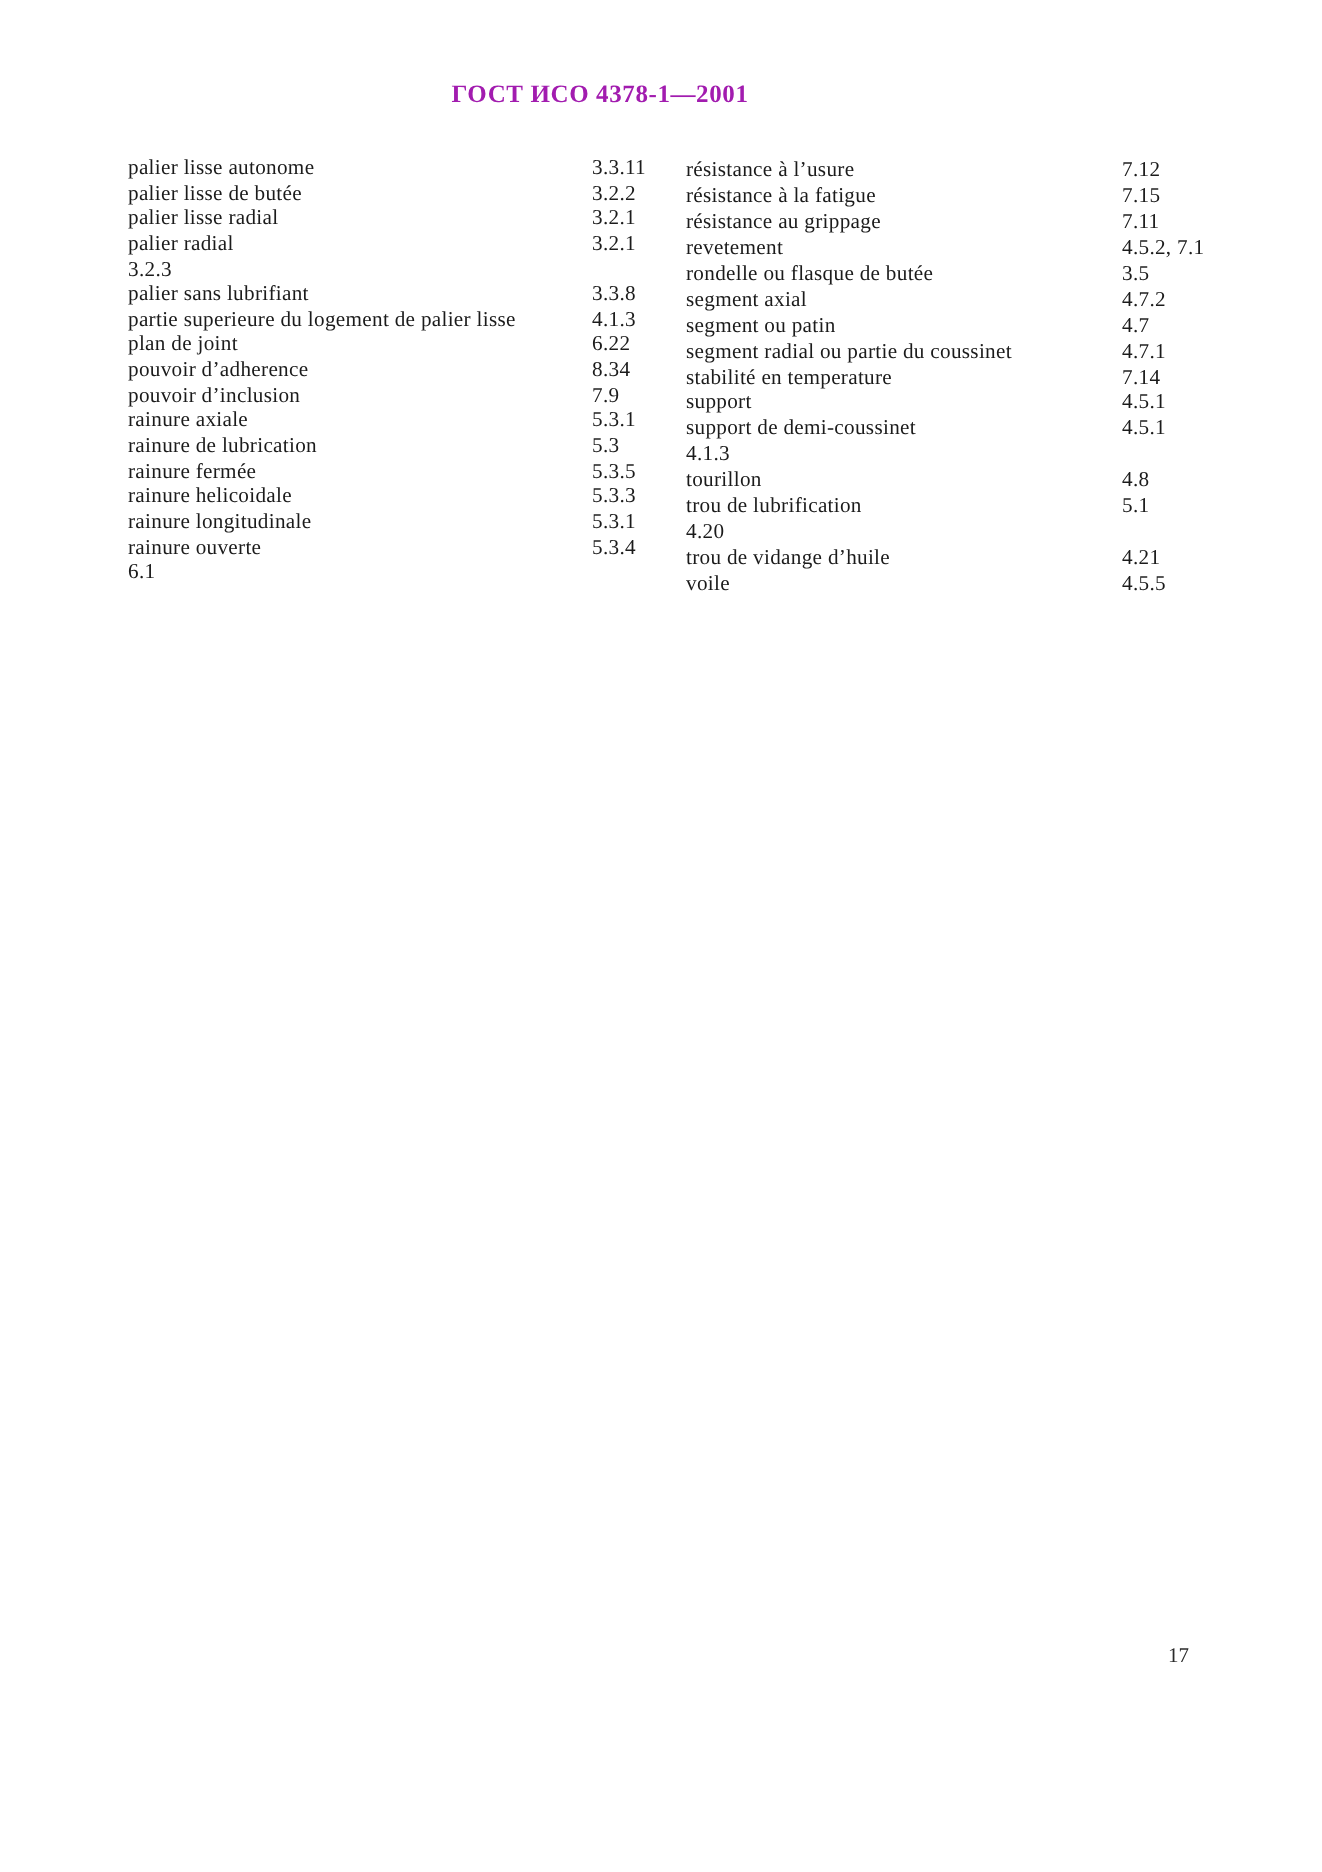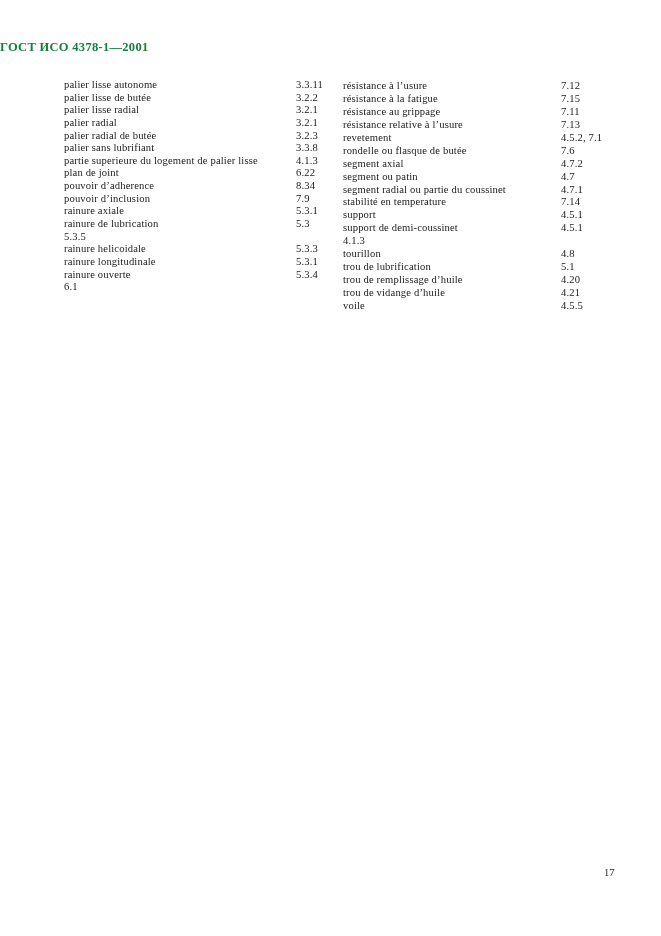"ГОСТ ИСО 4378-1—2001" .doc-header { color: #15803d -> #a21caf; text-align: left -> center }
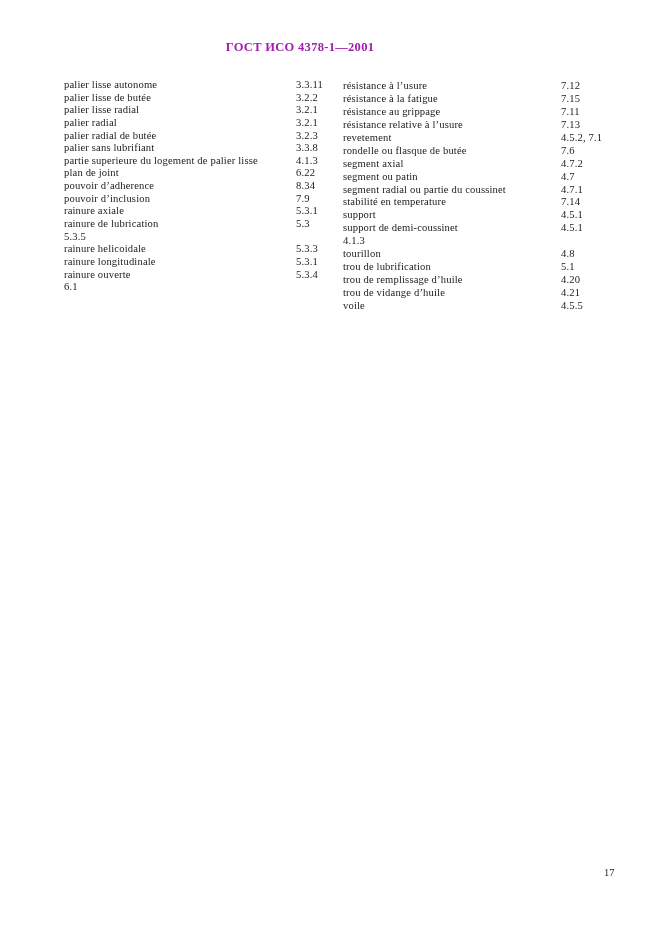"résistance relative à l’usure" div.index-row { html: <div> <span>résistance relative à l’usure</span> <span>7.13</span> </div> -> none }
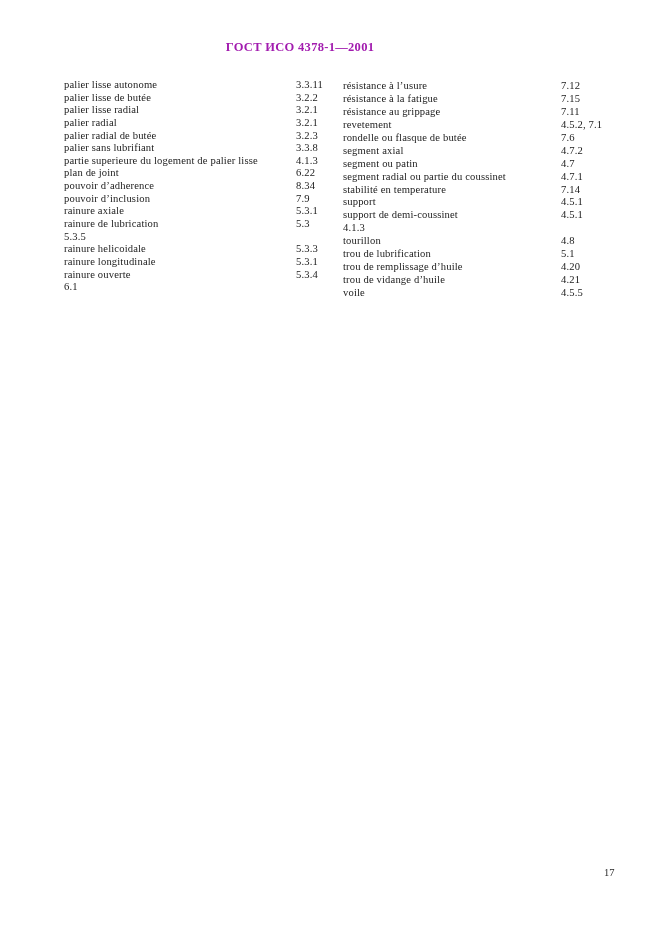"palier radial de butée" span.term { html: <span>palier radial de butée</span> -> none }
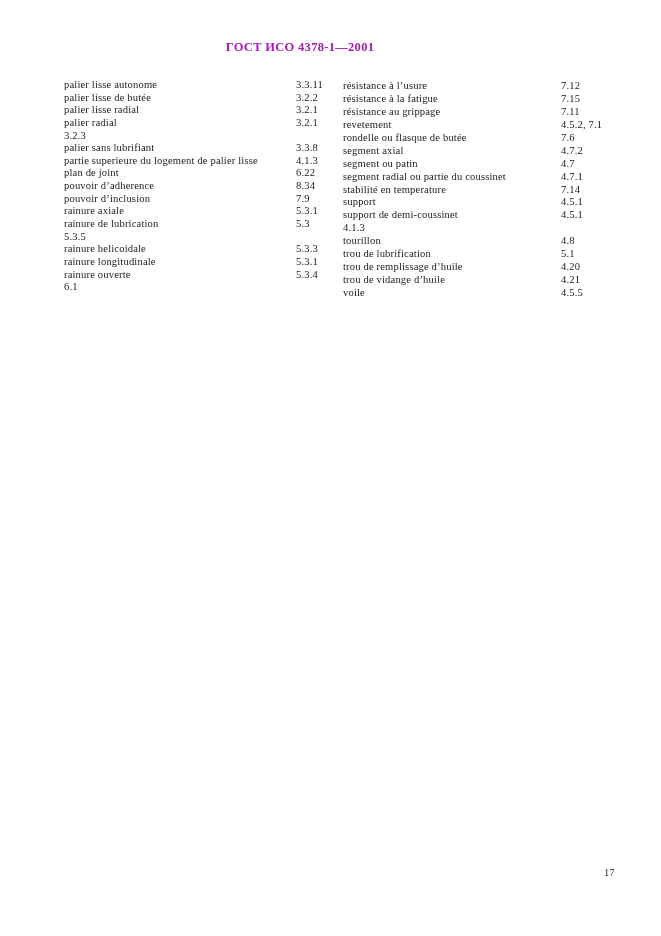"7.6" span.ref { text: 7.6 -> 3.5 }
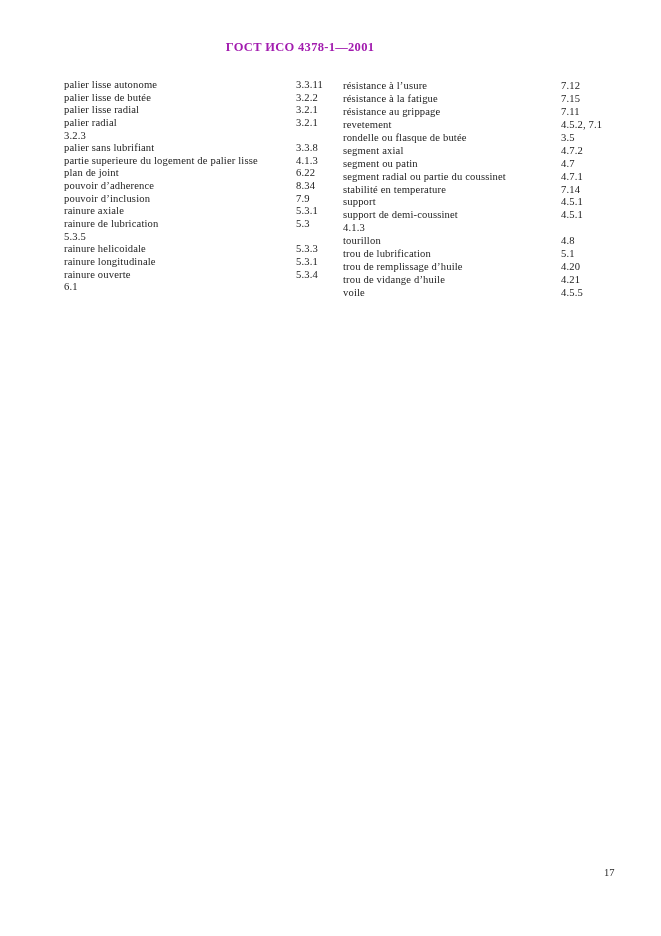"rainure fermée" span.term { html: none -> <span>rainure fermée</span> }
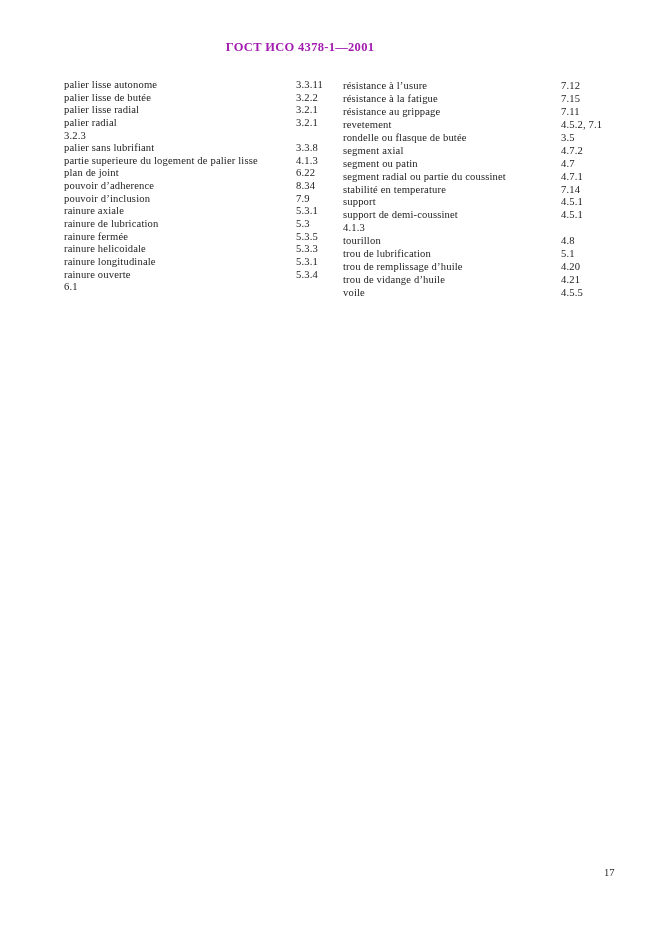"trou de remplissage d’huile" span.term { html: <span>trou de remplissage d’huile</span> -> none }
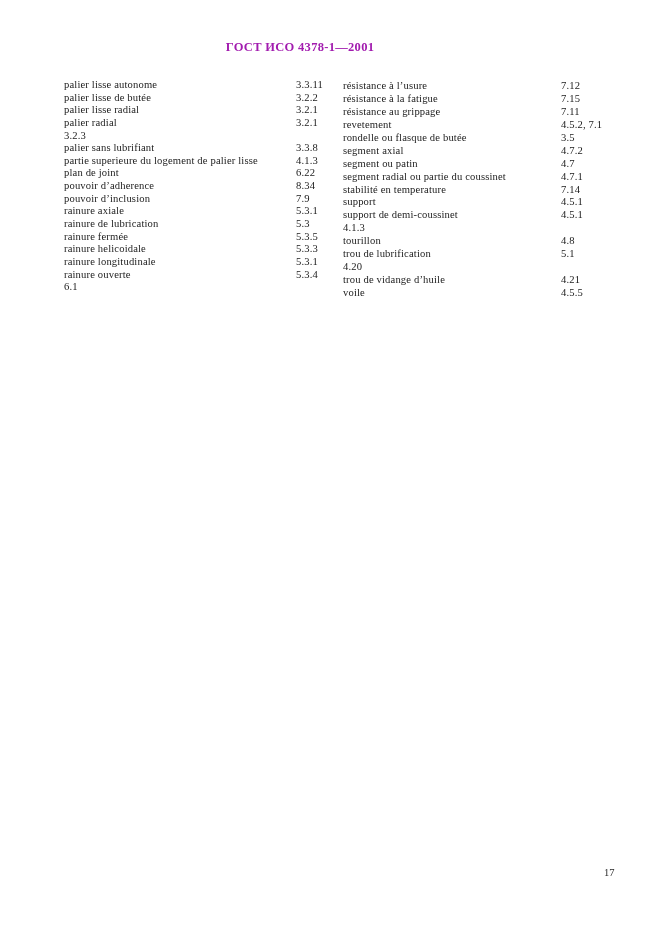"17" .page-number { left: 604px -> 584px; margin-top: 44px -> none }
